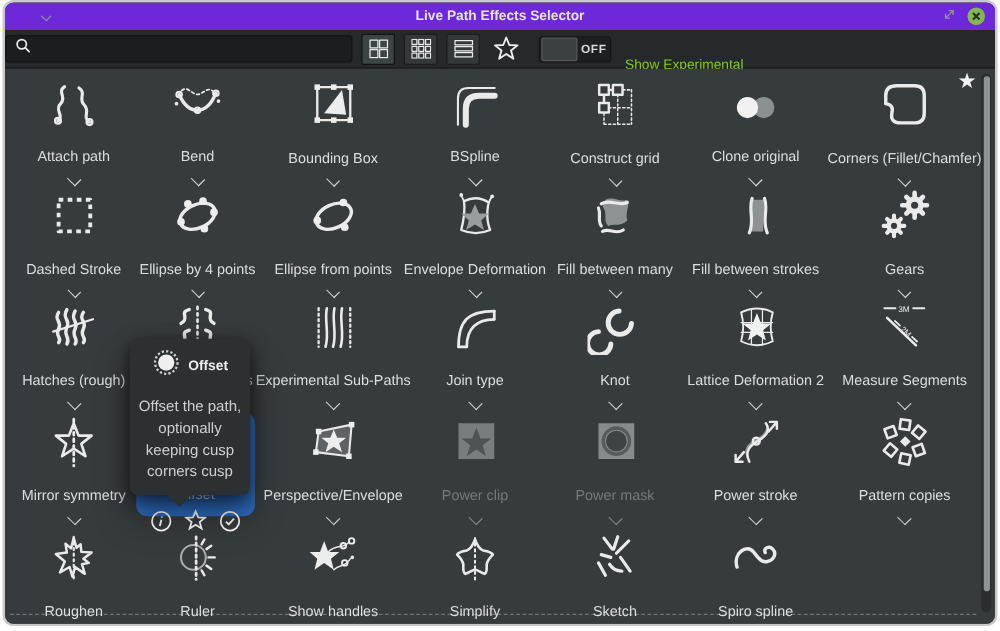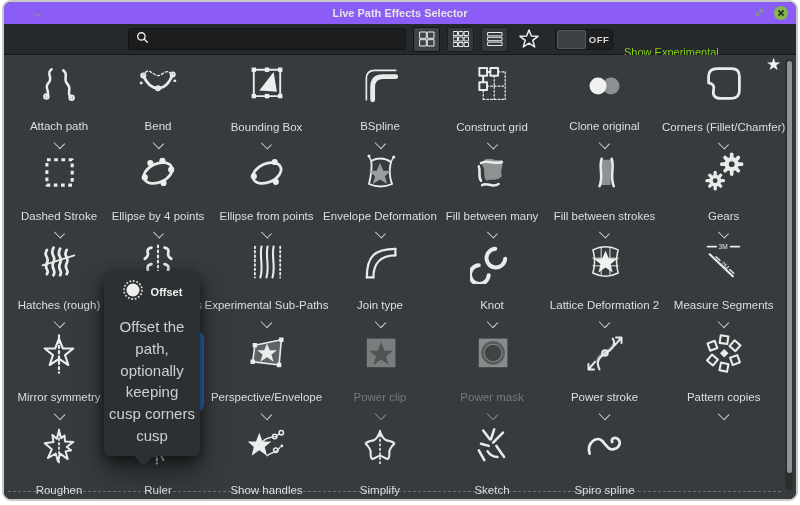"Live Path Effects Selector" .titlebar { background: #8b5cf6 -> #6d28d9 }
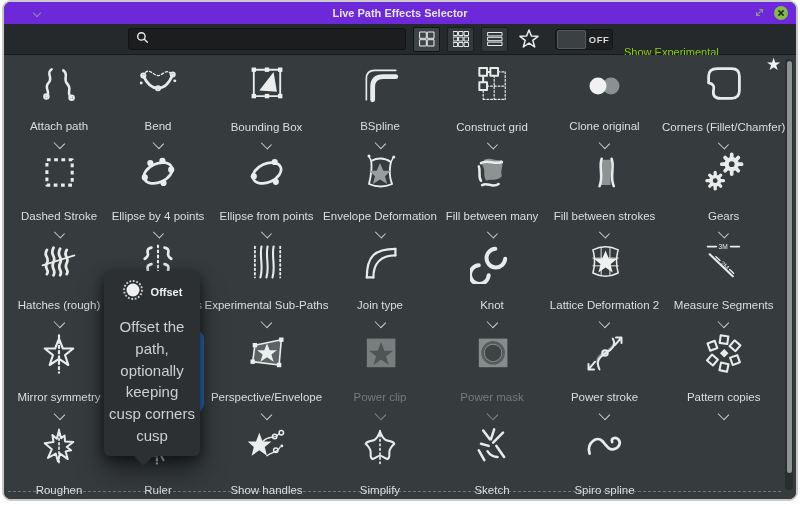"OFF" .toolbar { padding-left: 124px -> none }
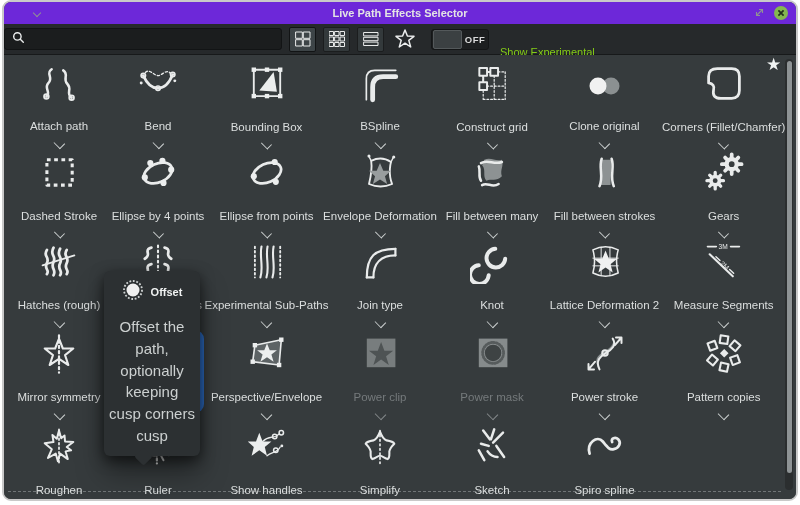"Offset the path, optionally keeping" .tt-desc { font-size: 15px -> 12px }
